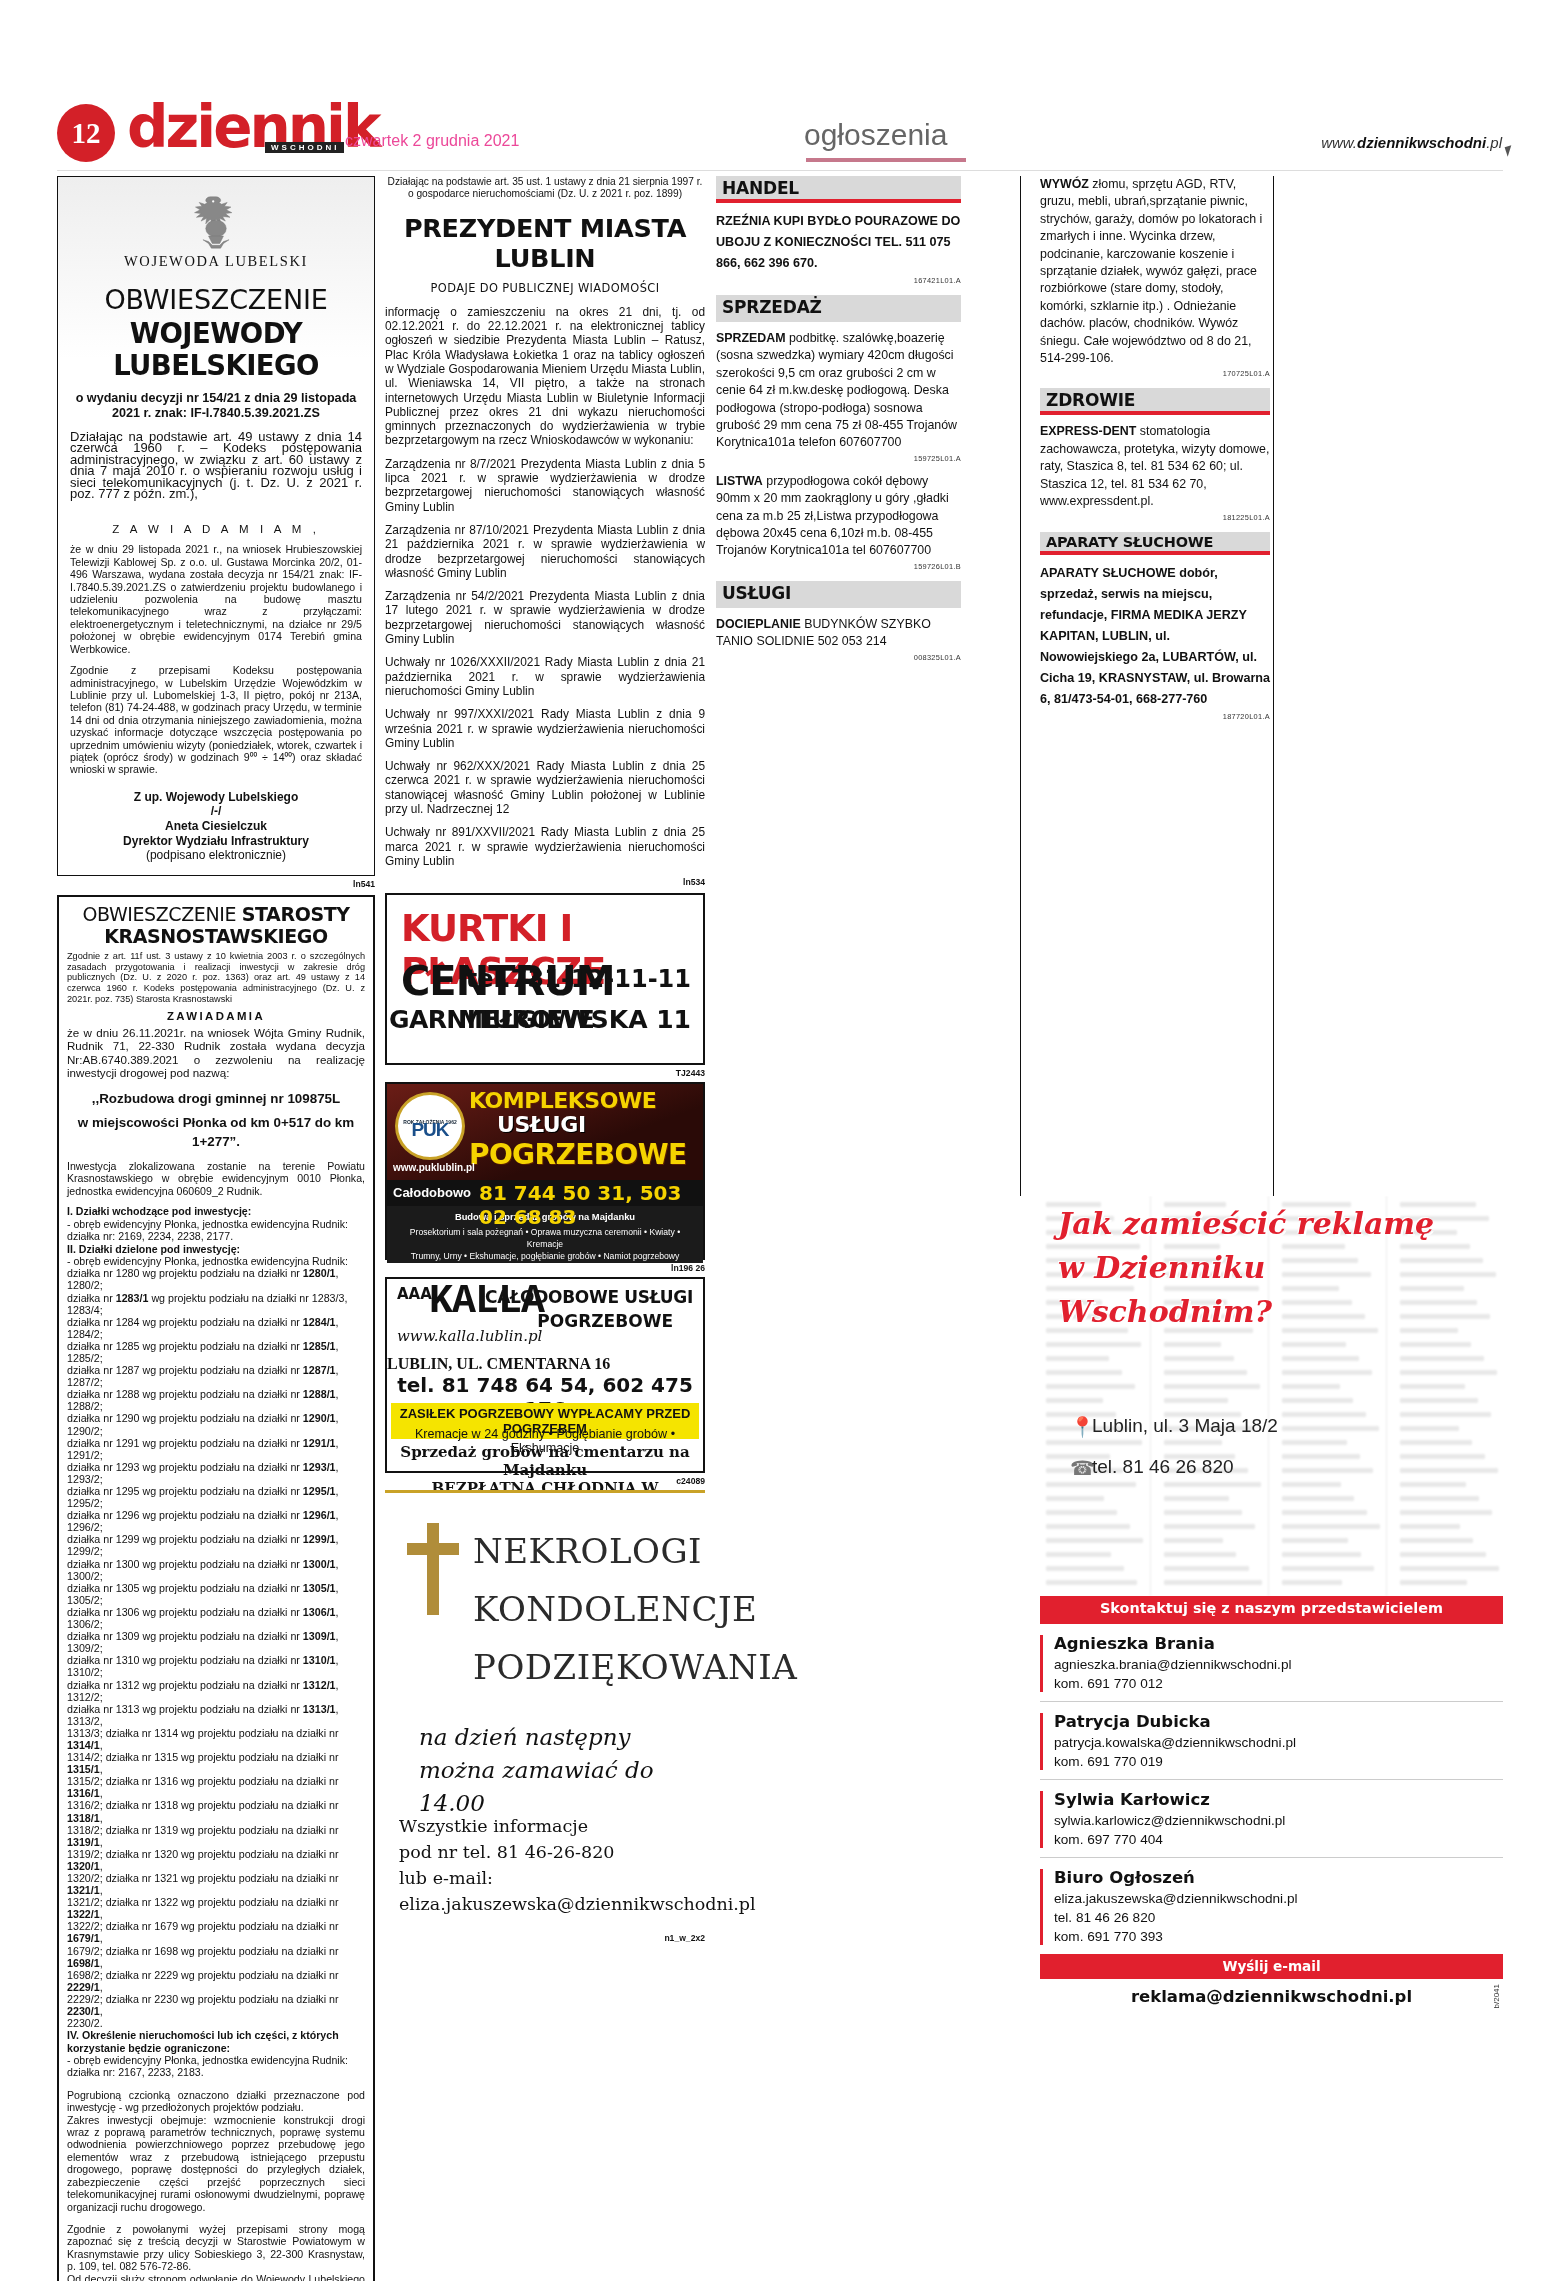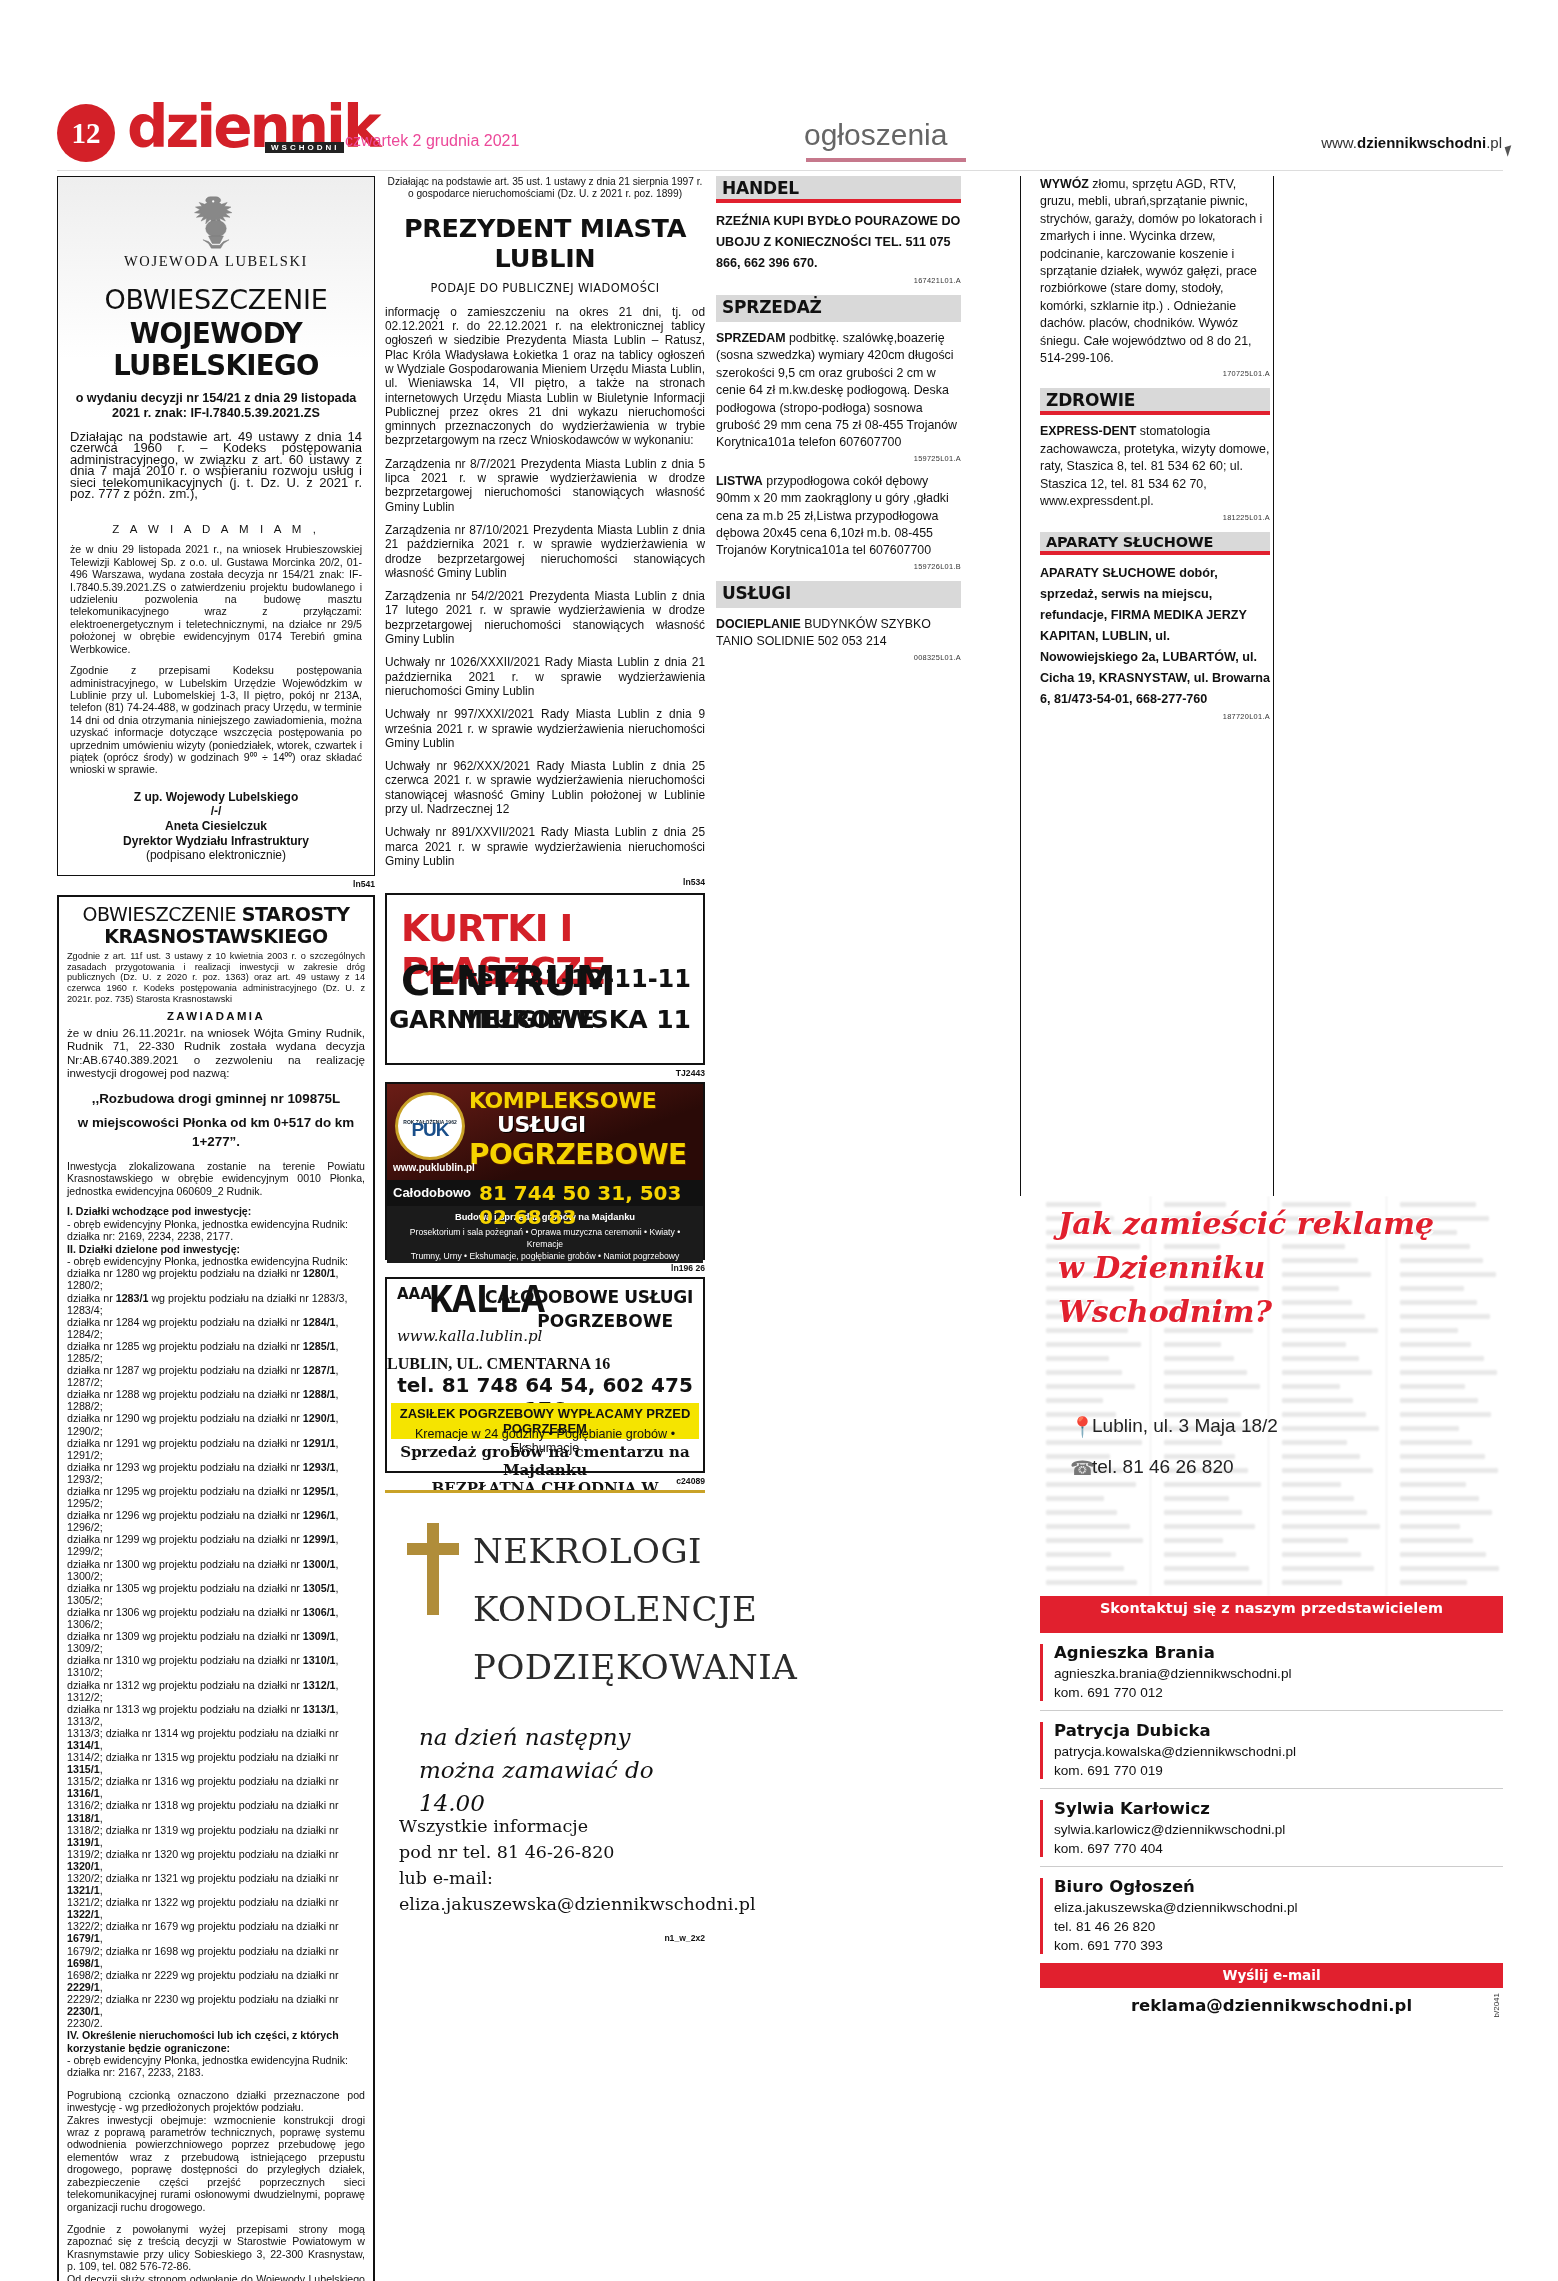"www.dziennikwschodni.pl" .site-url { font-style: none -> italic }
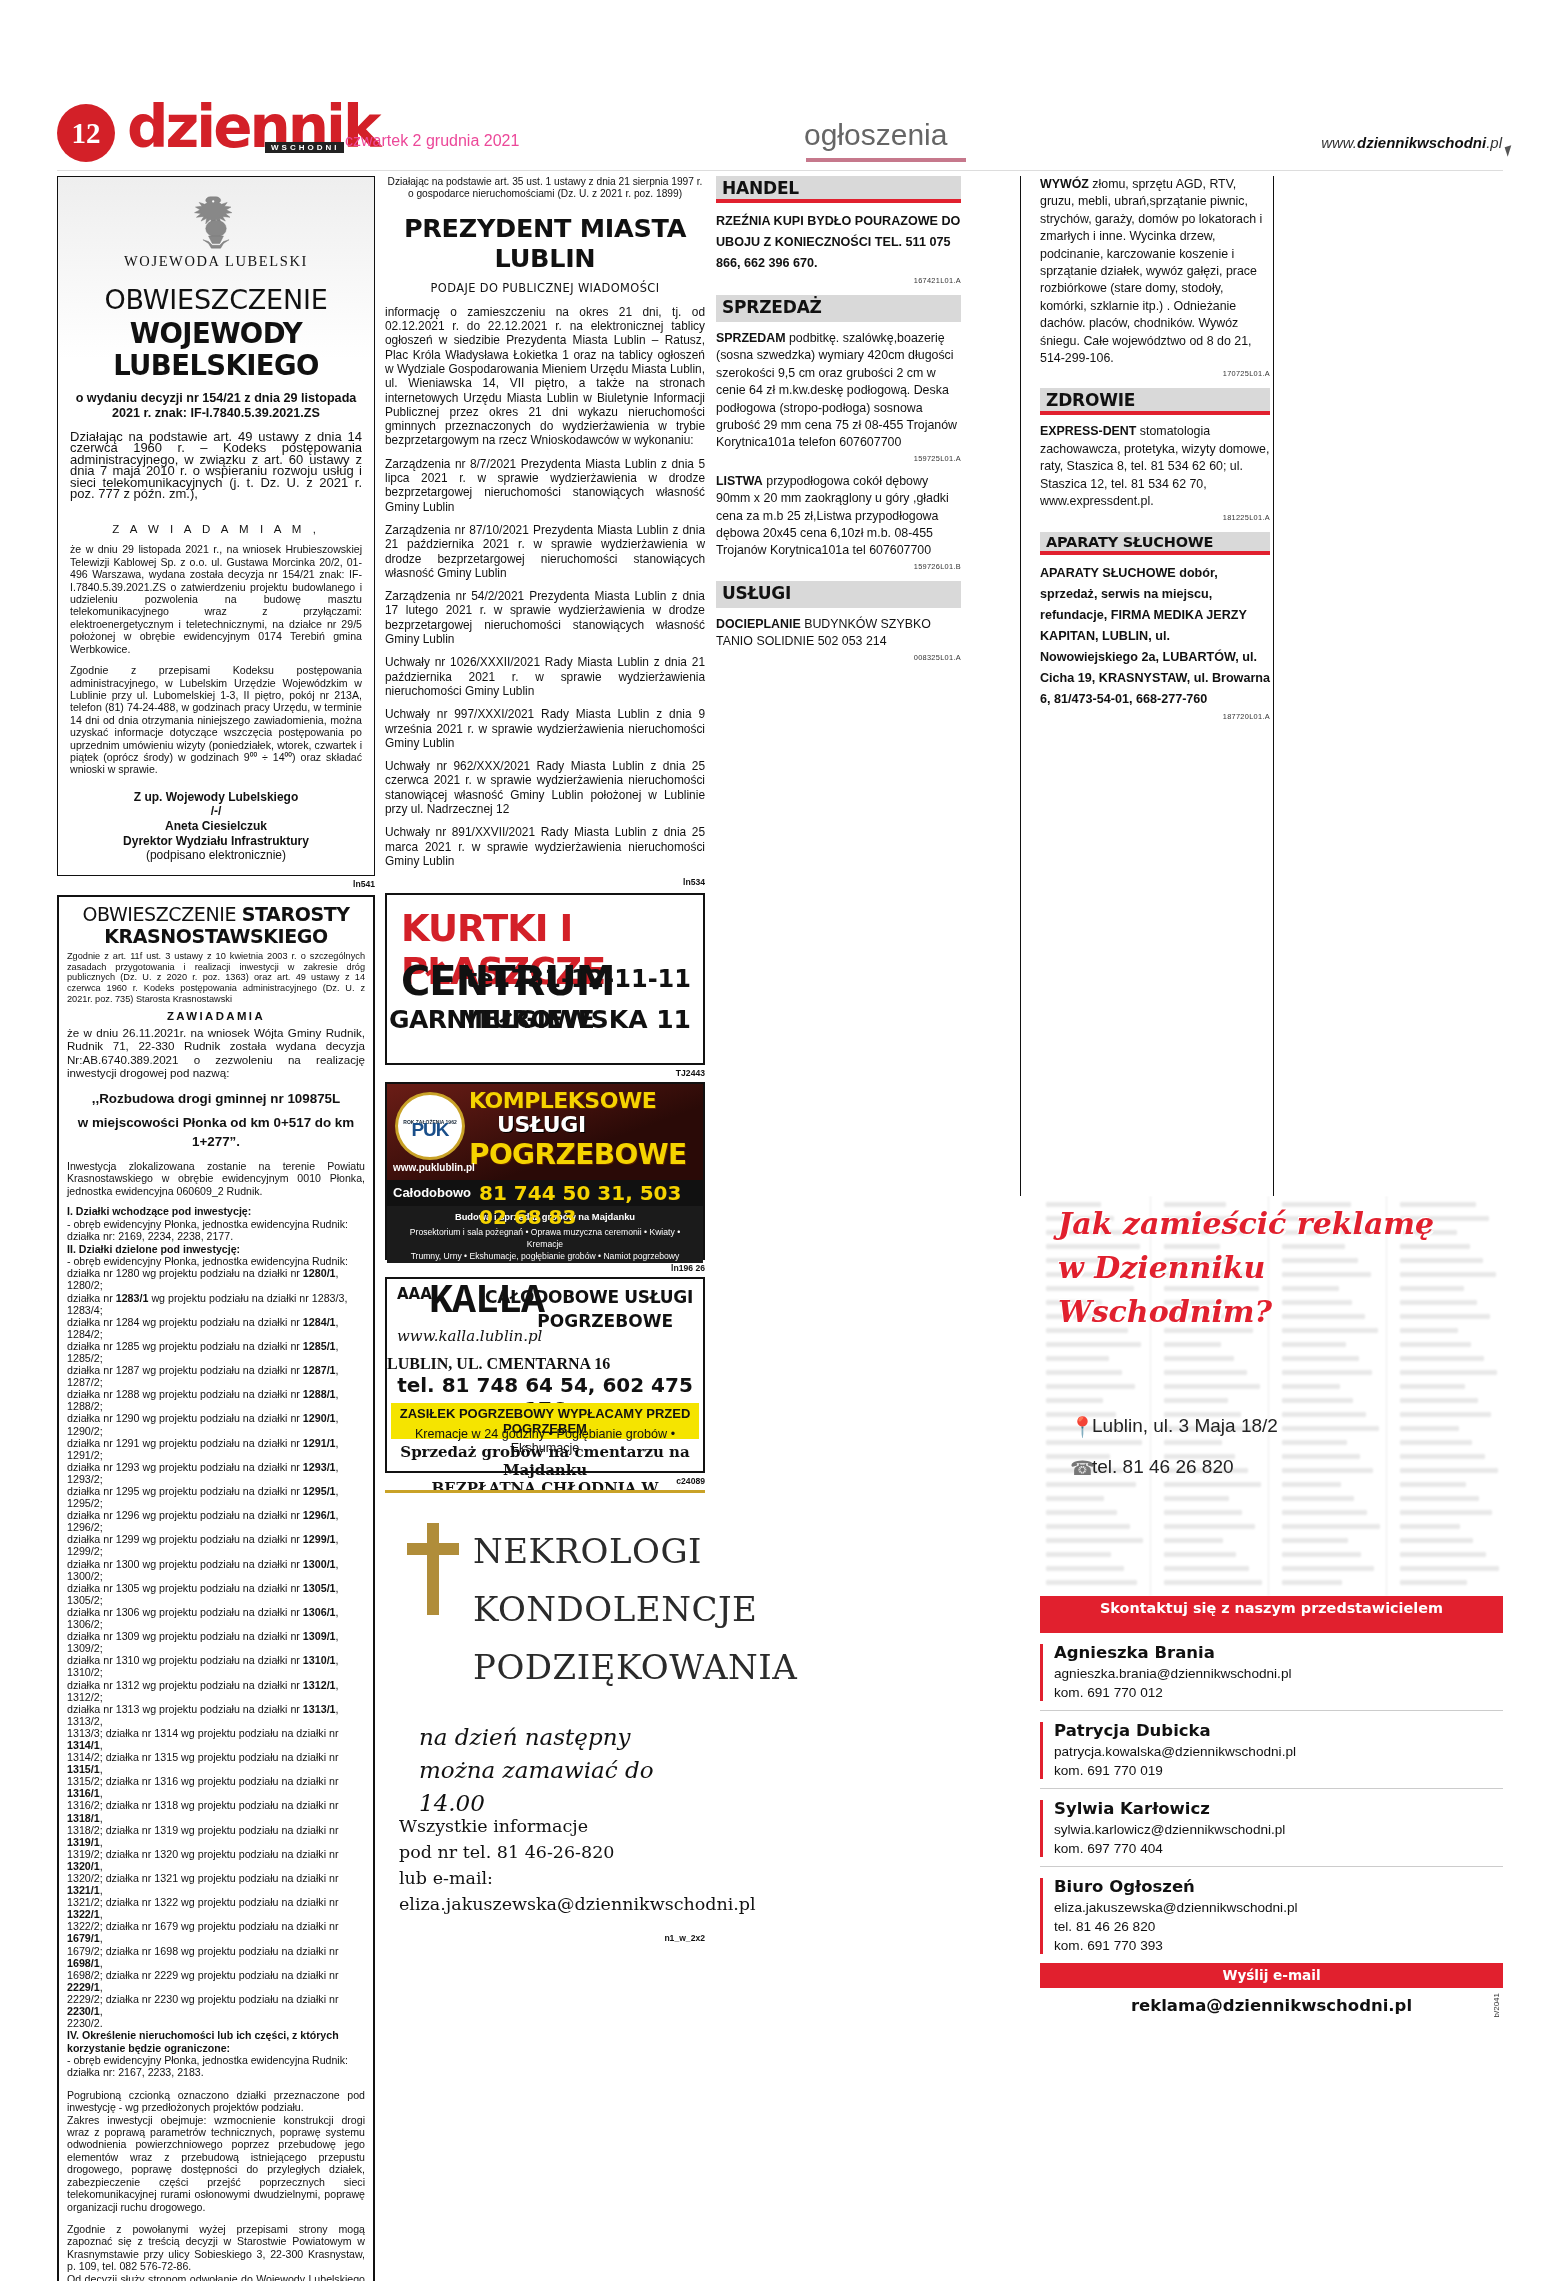"Skontaktuj się z naszym przedstawicielem" .redbar { padding: 4px 0 17px -> 4px 0 8px }
